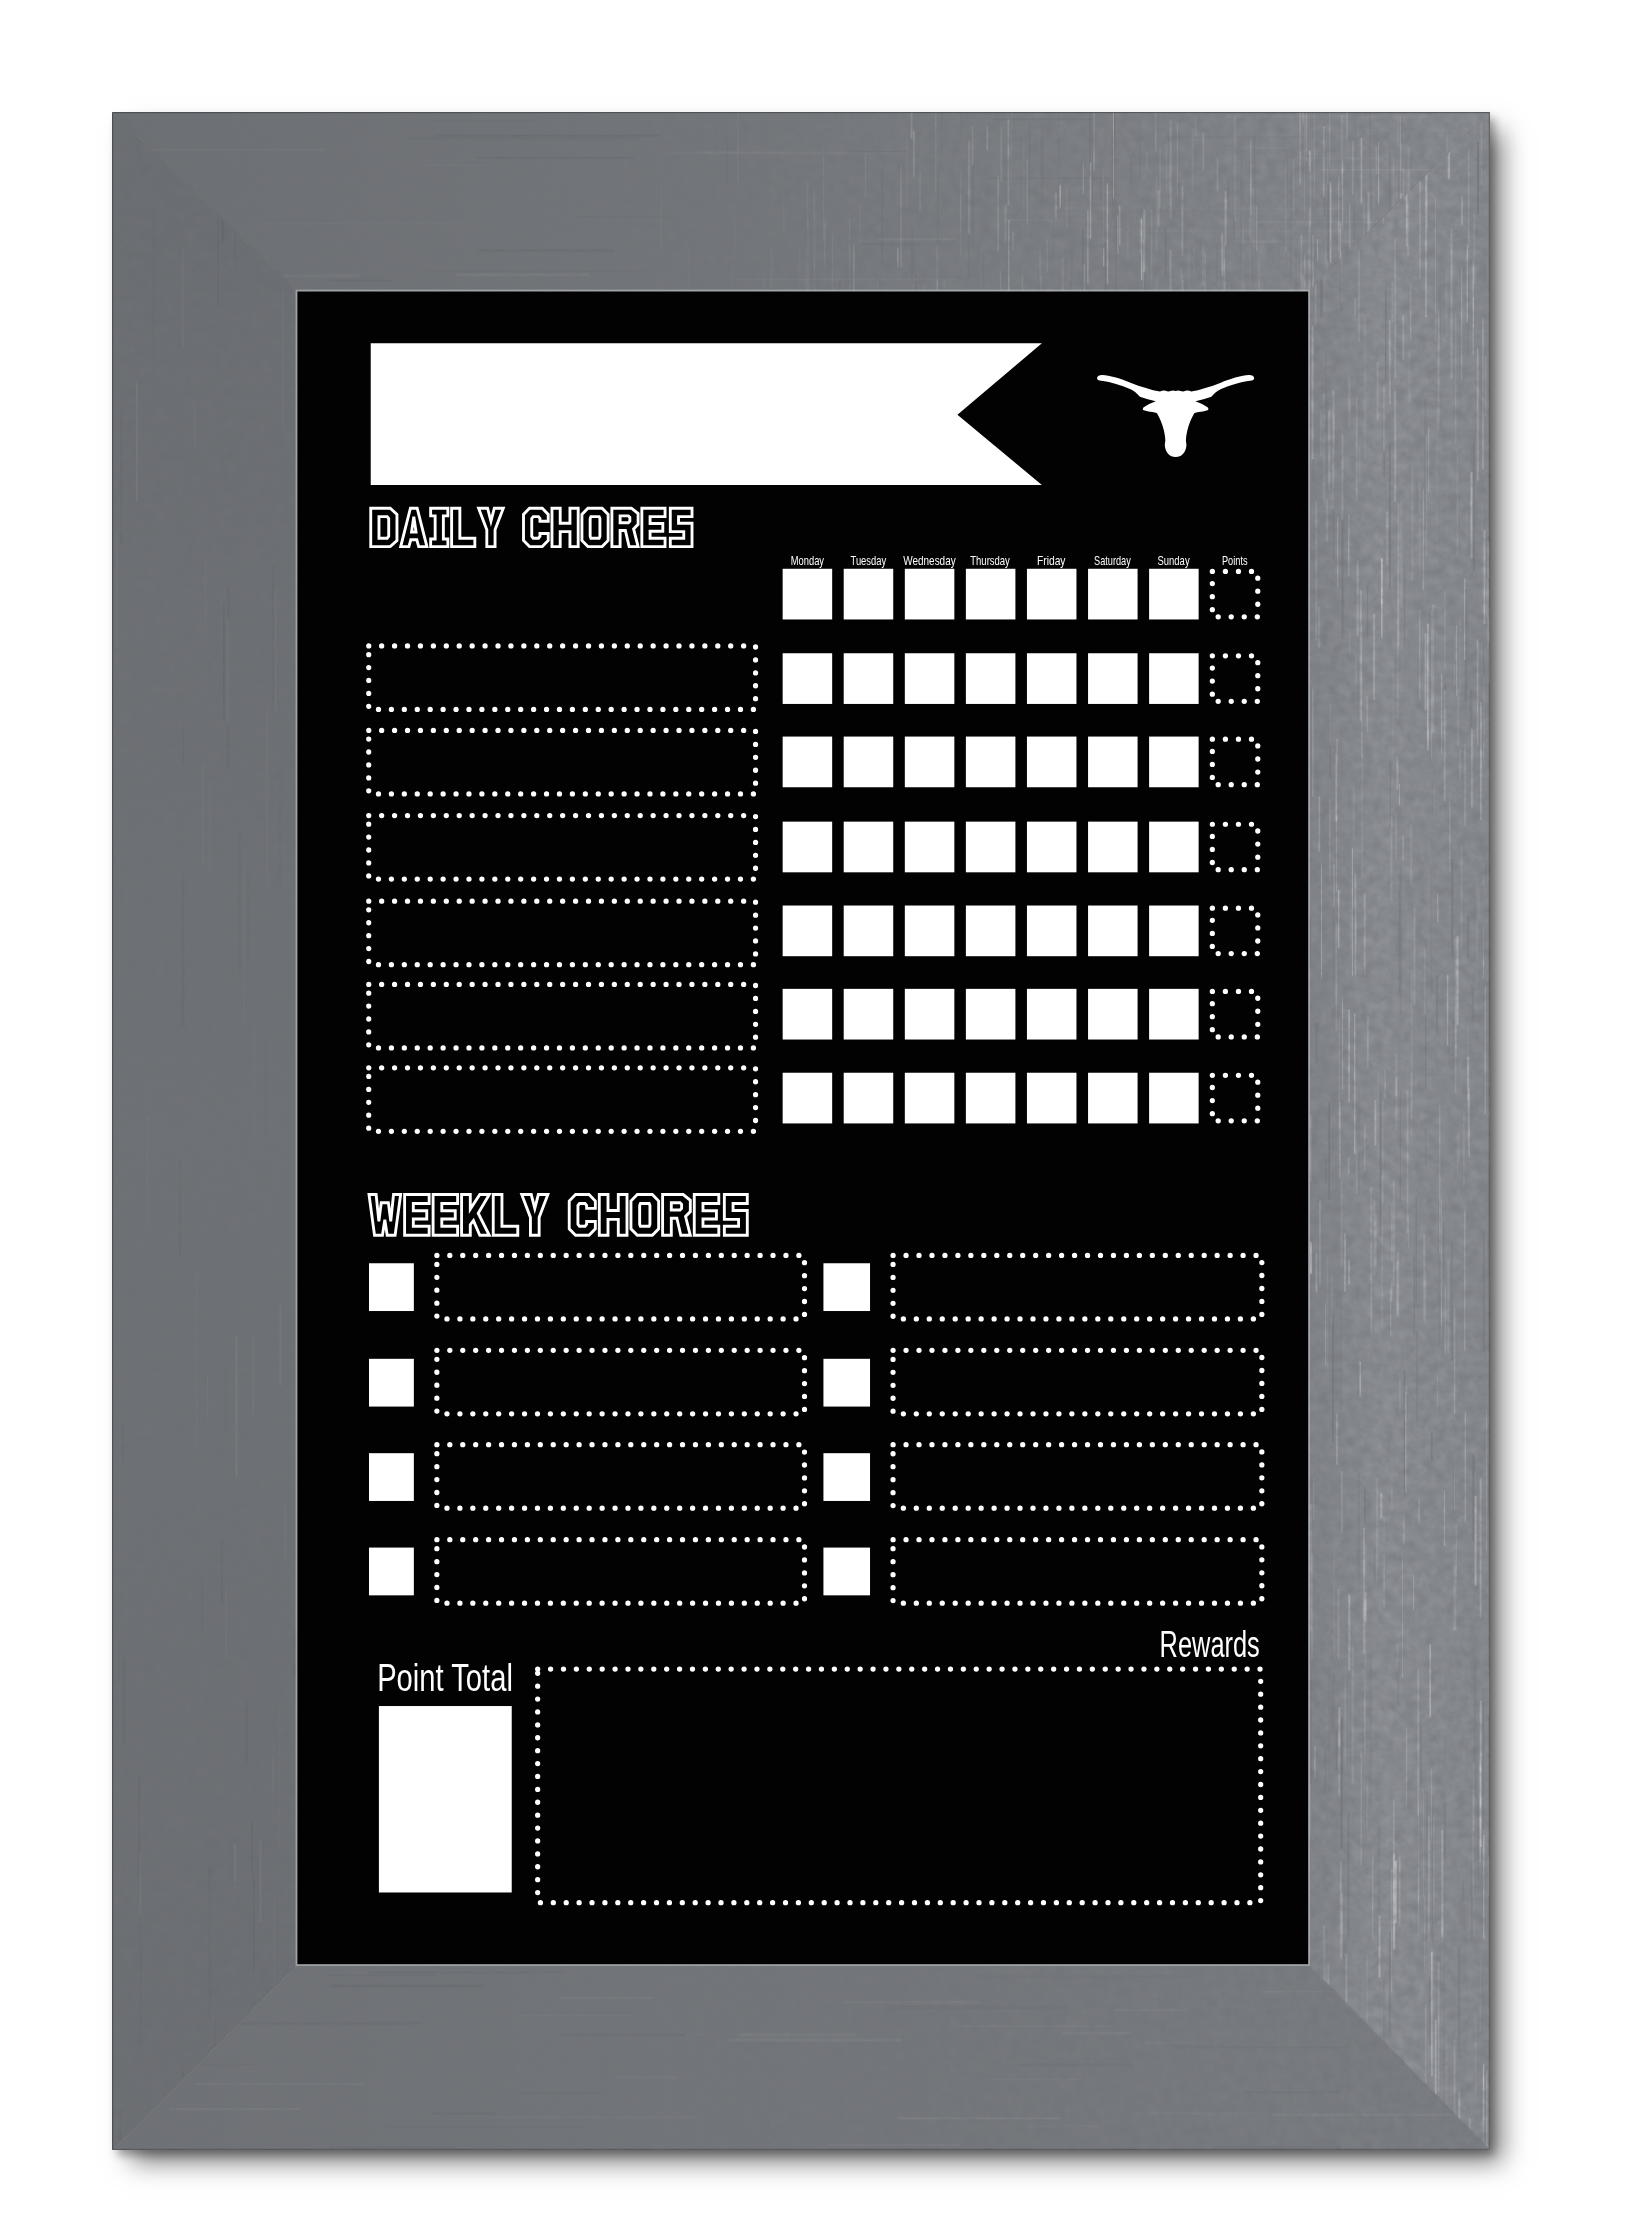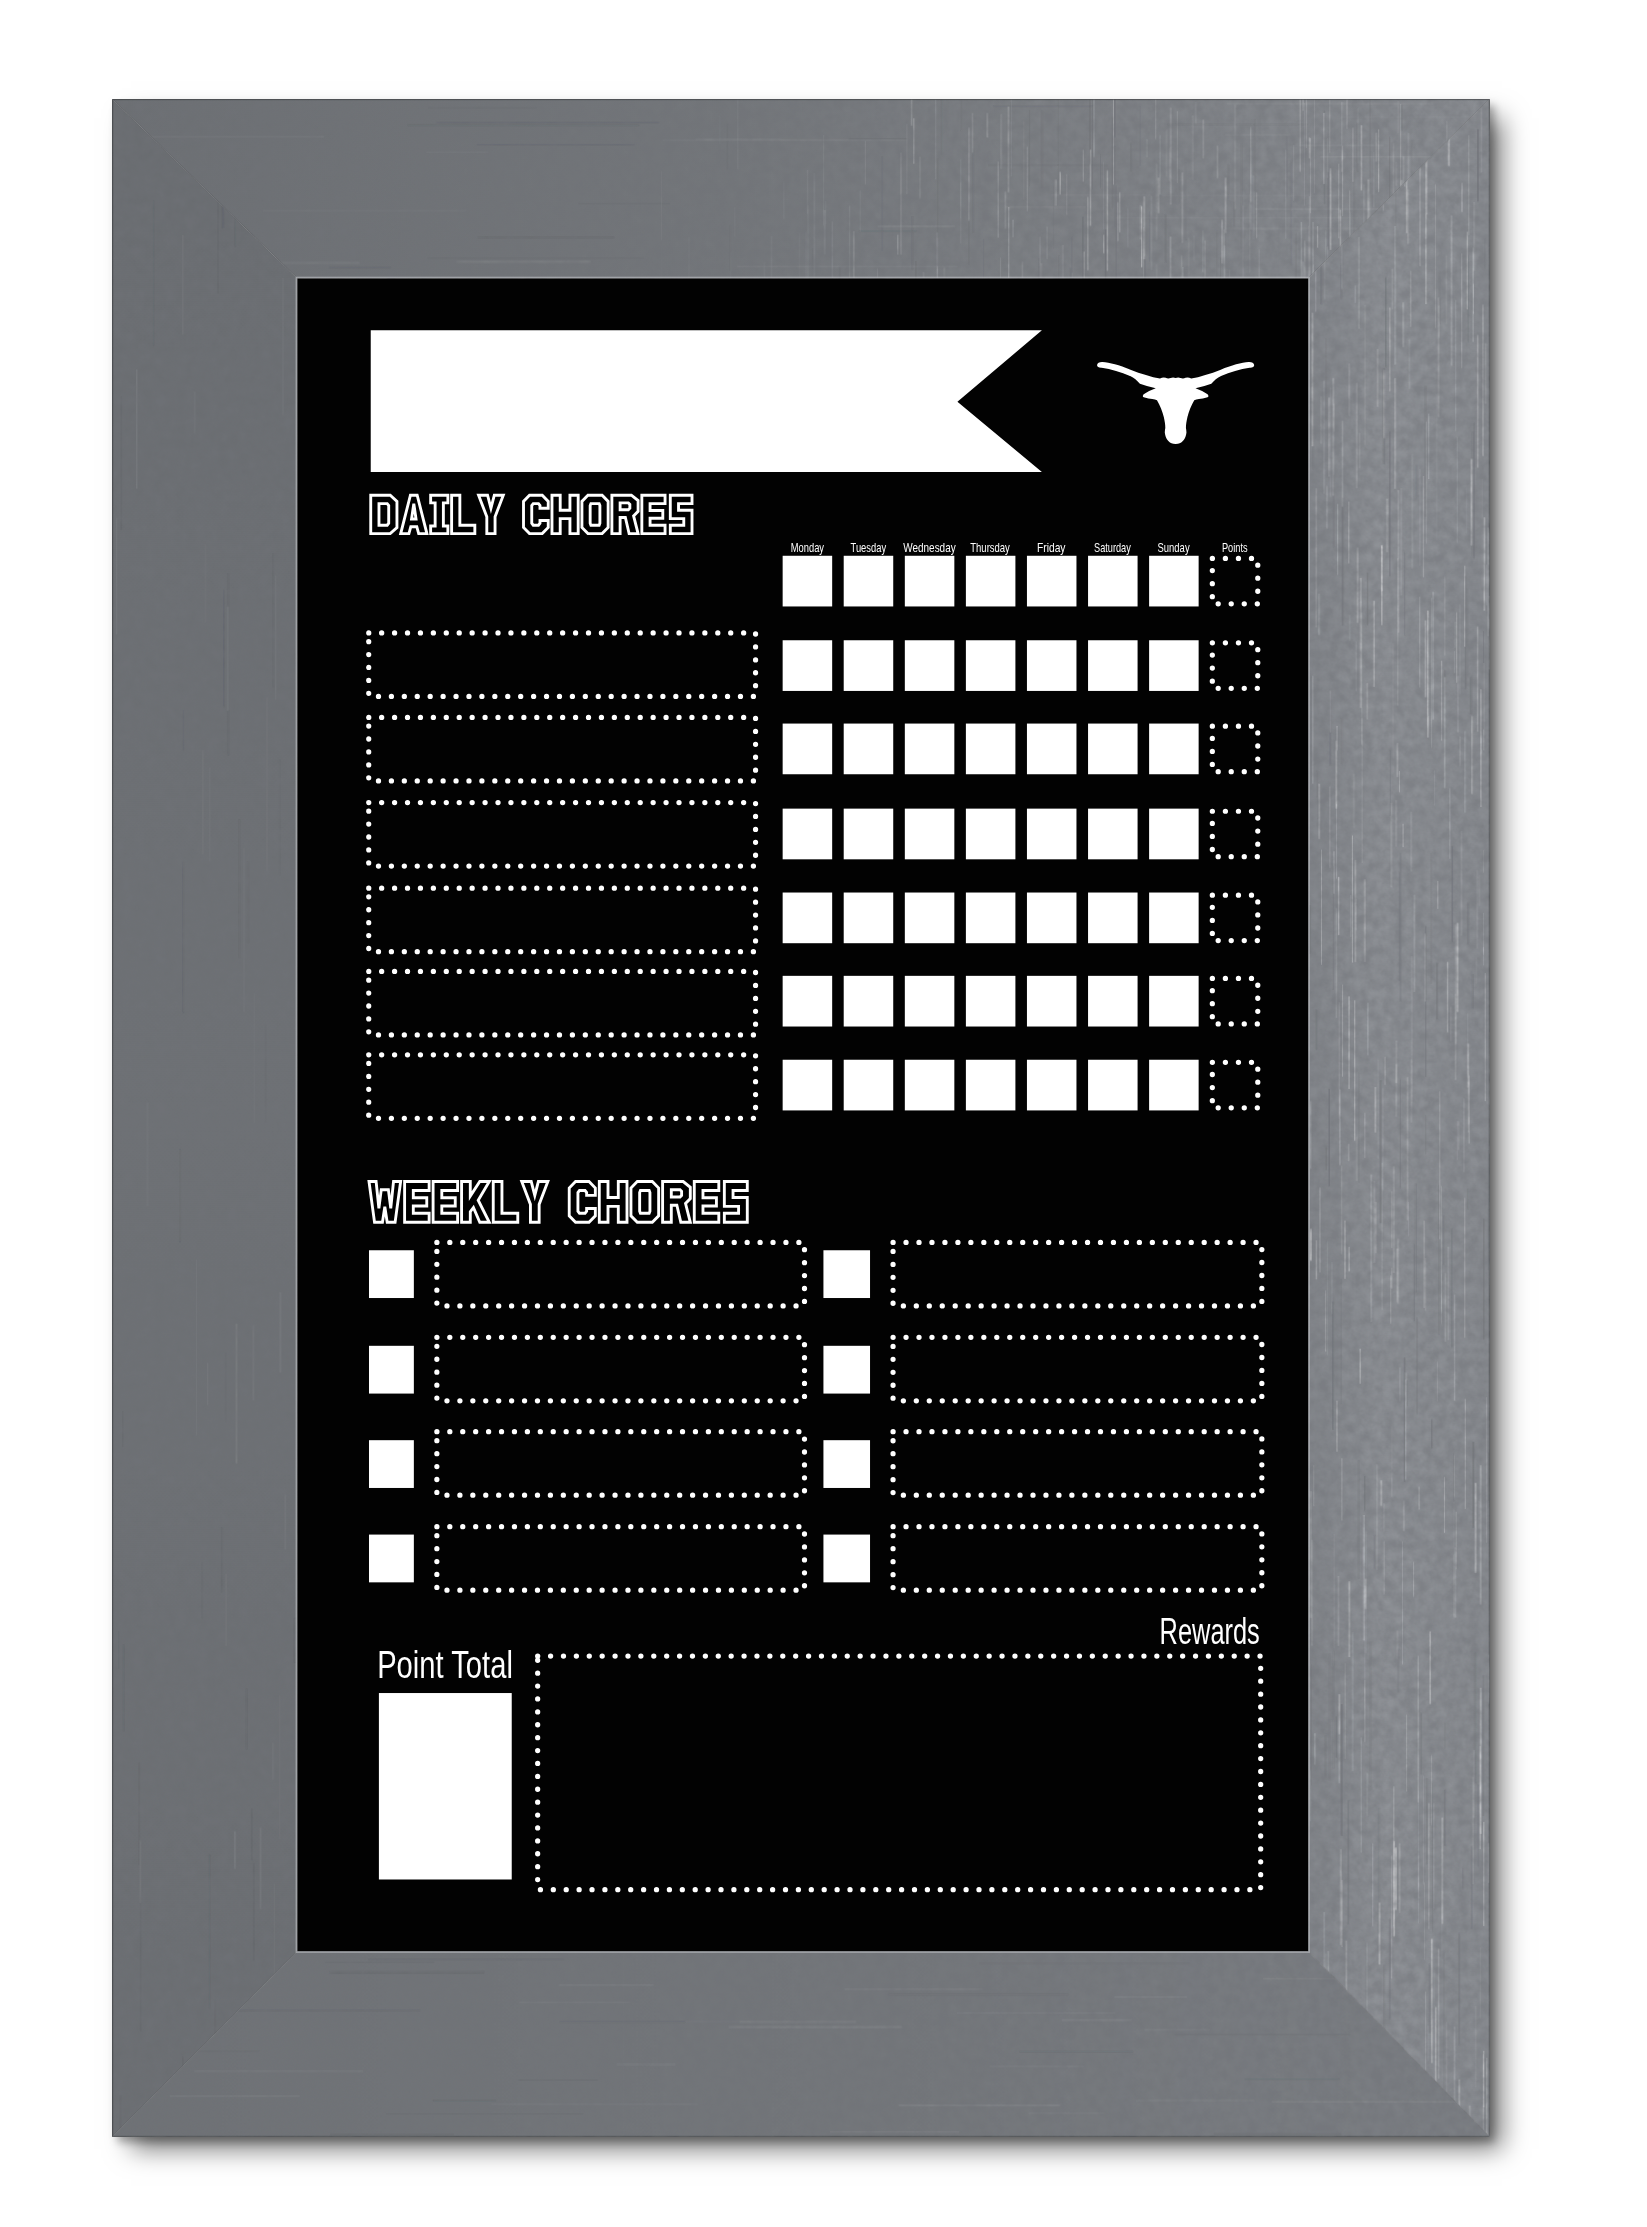"Monday" #frame { top: 99px -> 112px }
